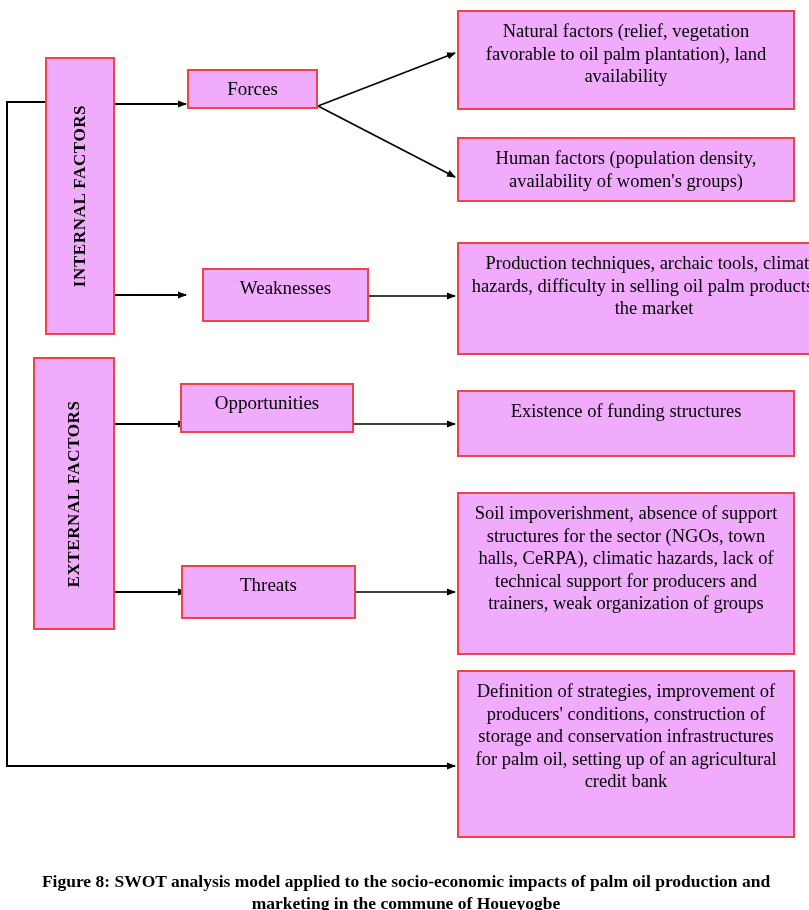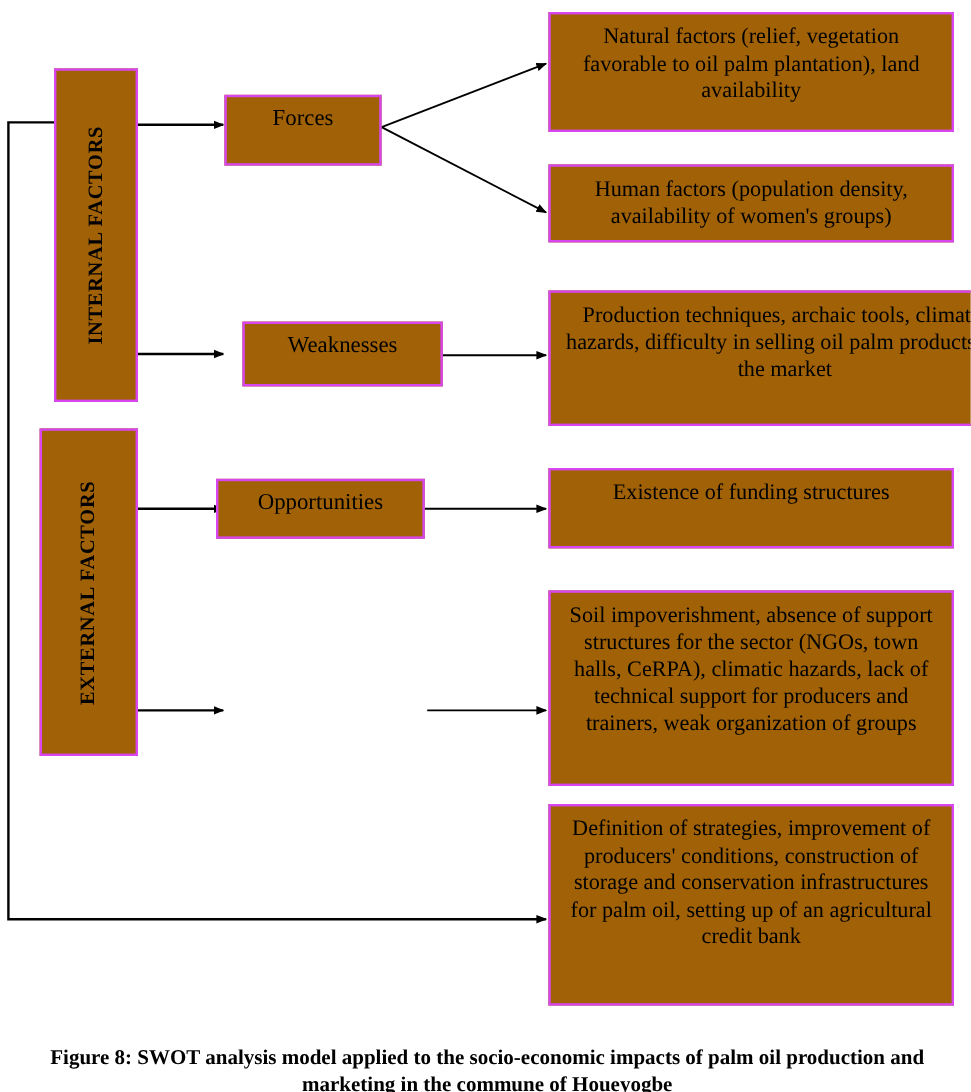"Natural factors (relief, vegetation" .box { background: #a16207 -> #f0abfc; border: 2px solid #d946ef -> 2px solid #ef4444 }
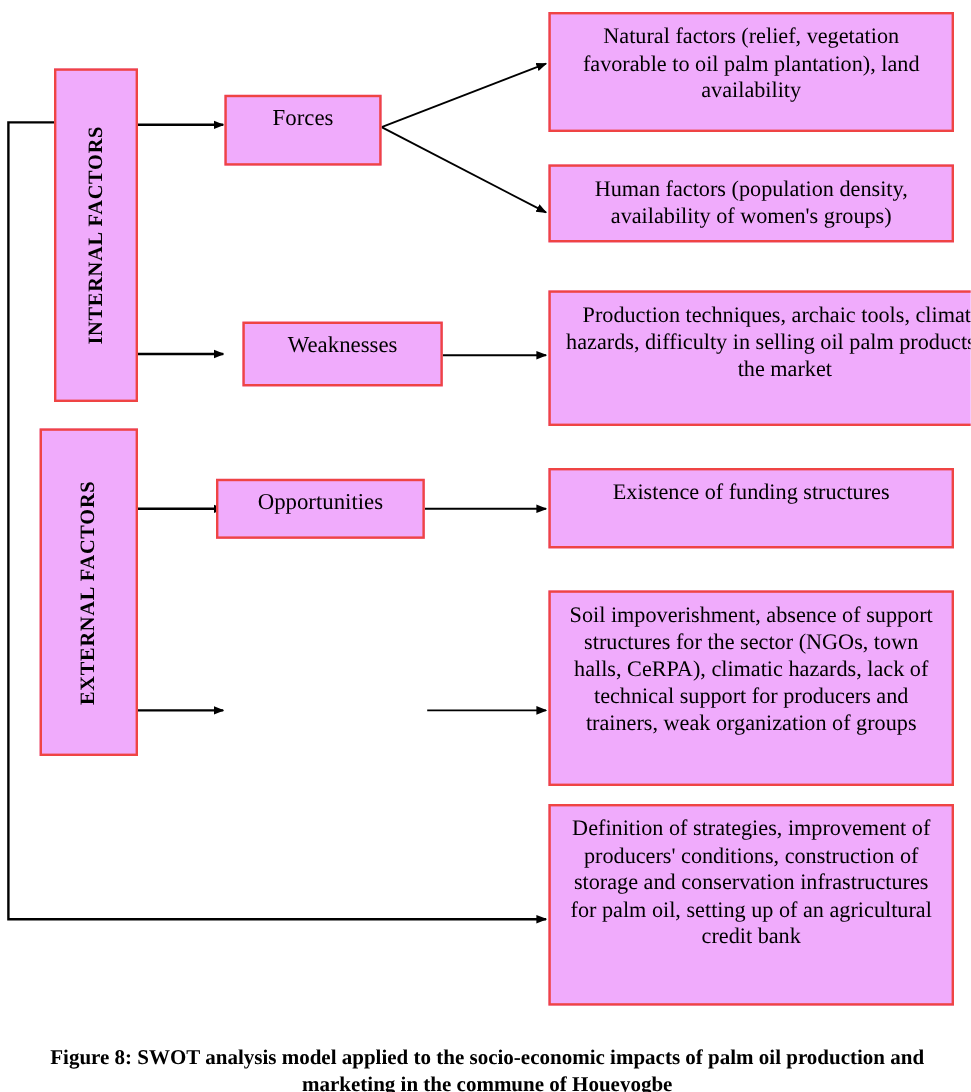"Forces" div.box { height: 59px -> 40px; top: 79px -> 69px }
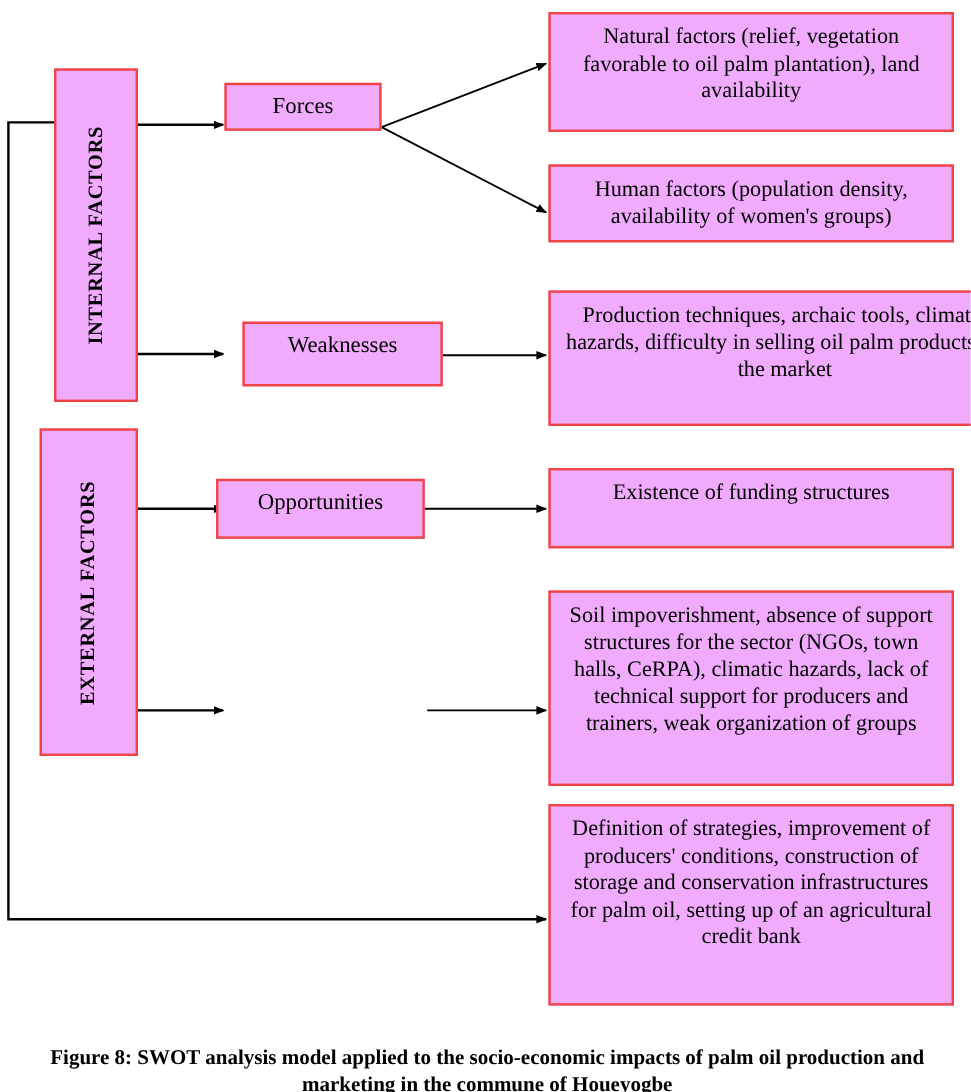"Opportunities" div.box { top: 399px -> 383px }
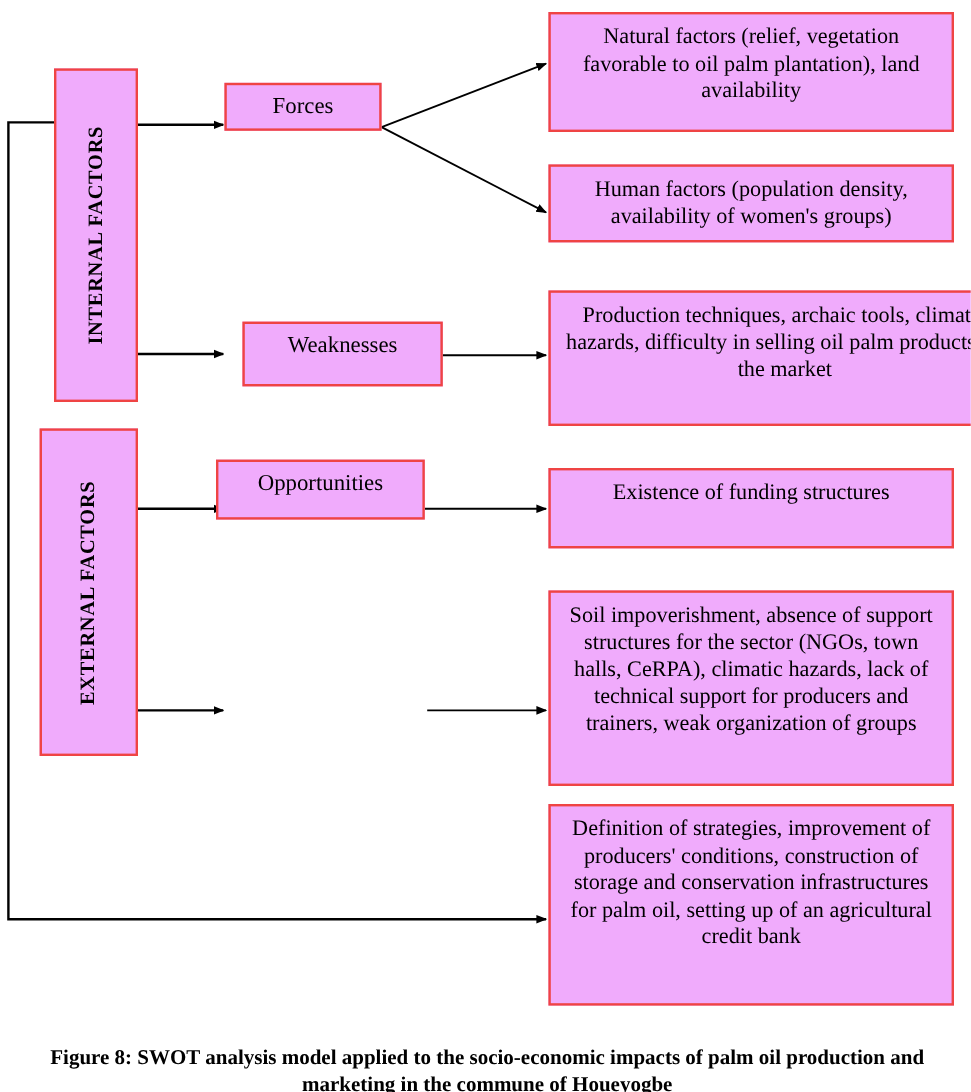"Threats" div.box { html: none -> <div> <span>Threats</span> </div> }
